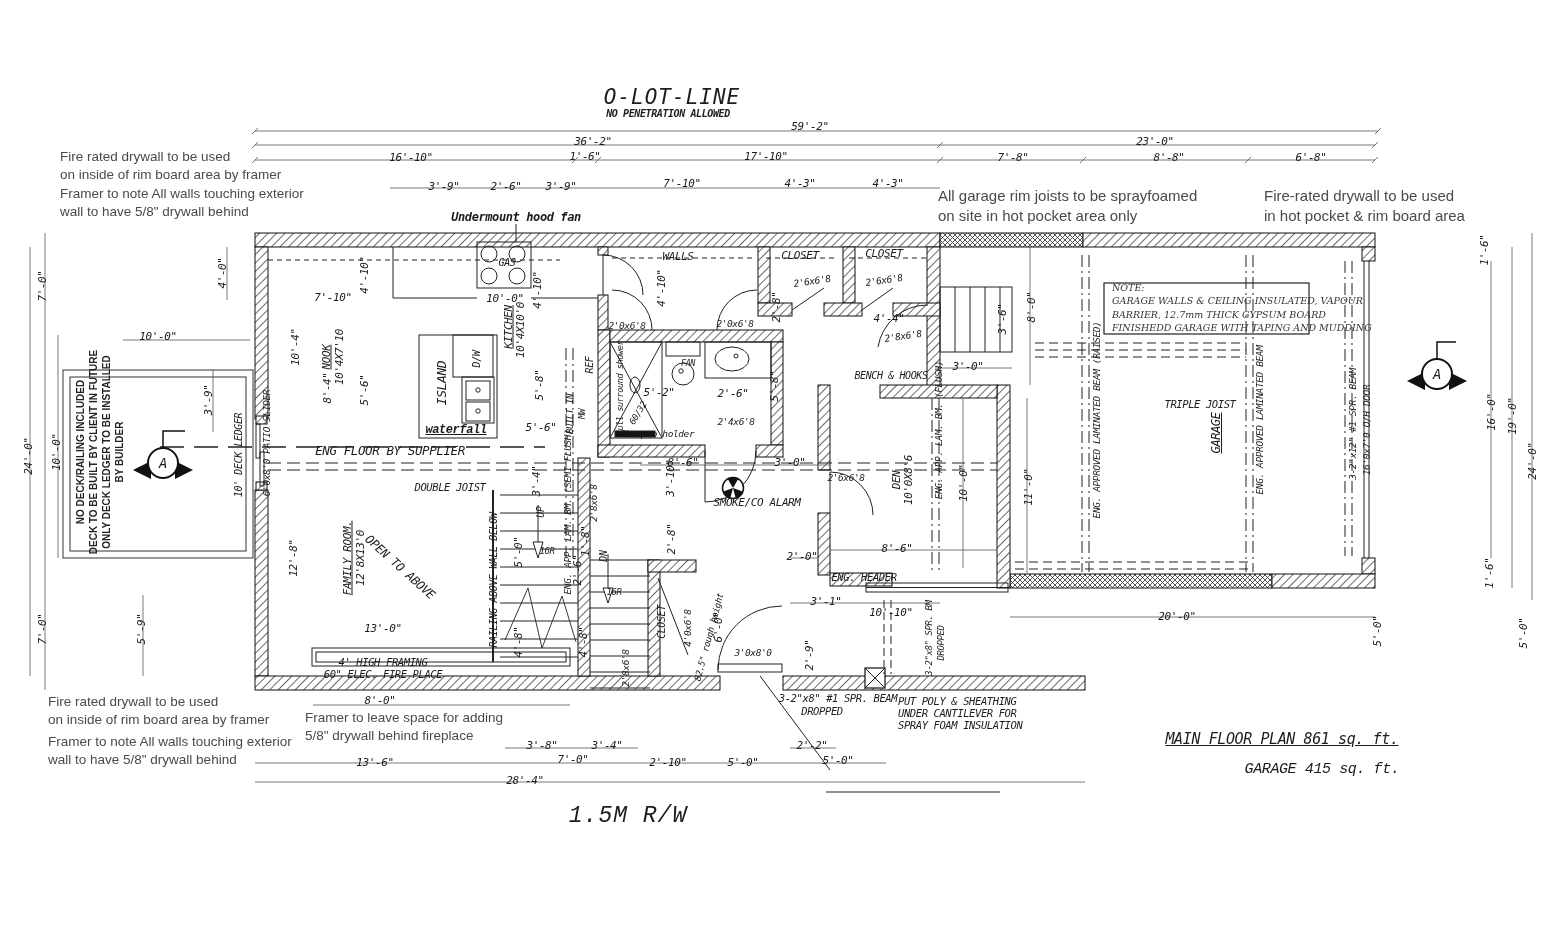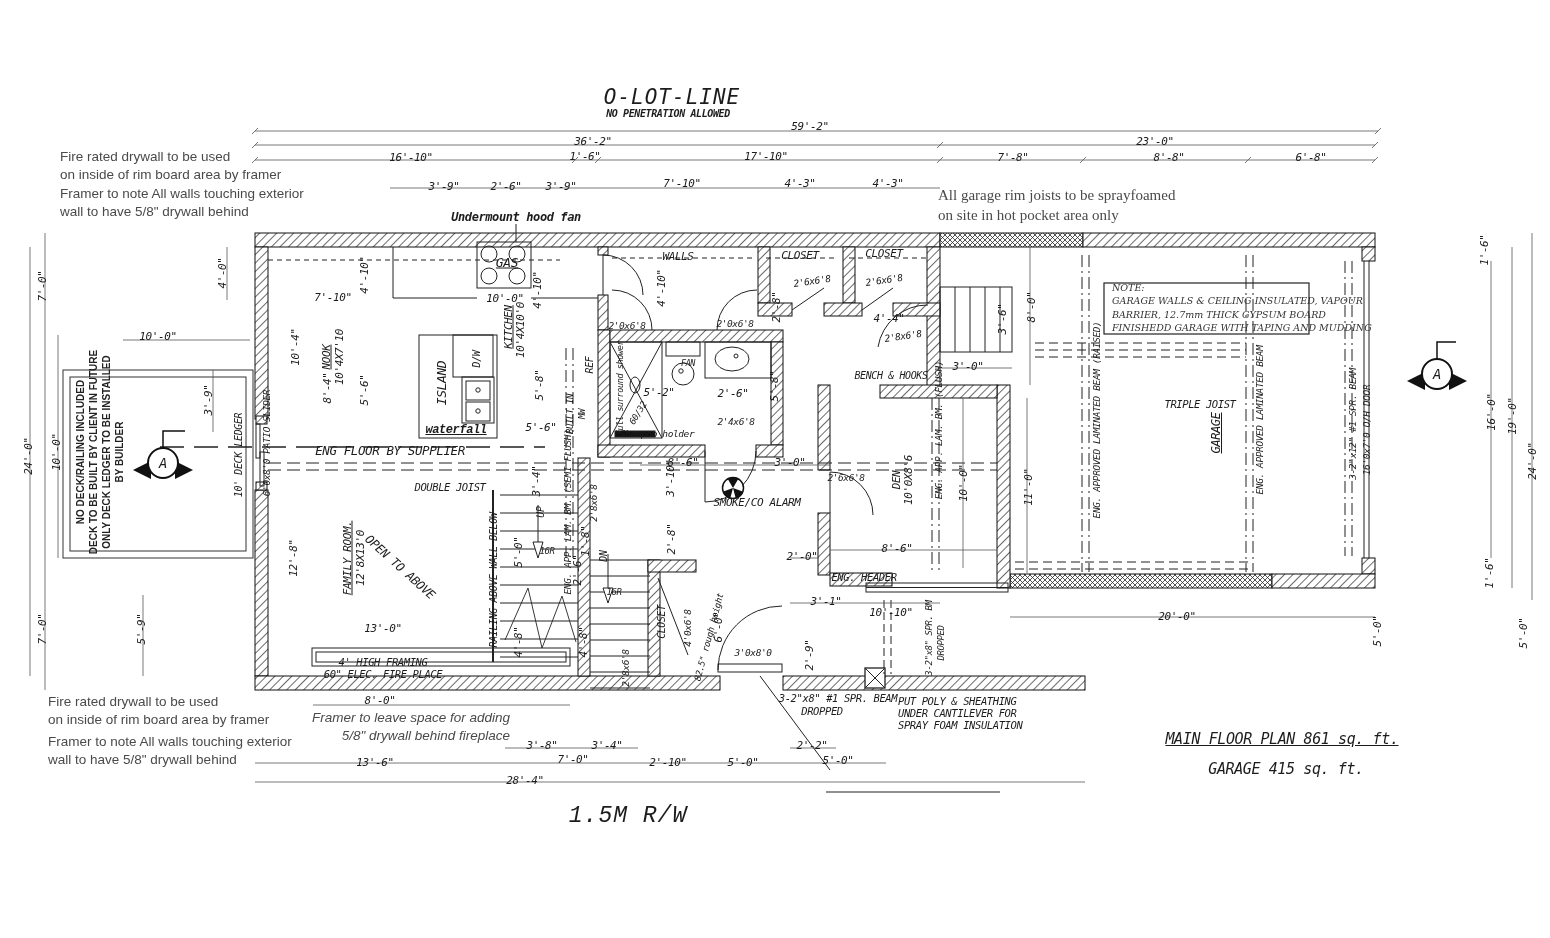"All garage rim joists to" div.lbl { font-family: Liberation Serif, serif -> none }
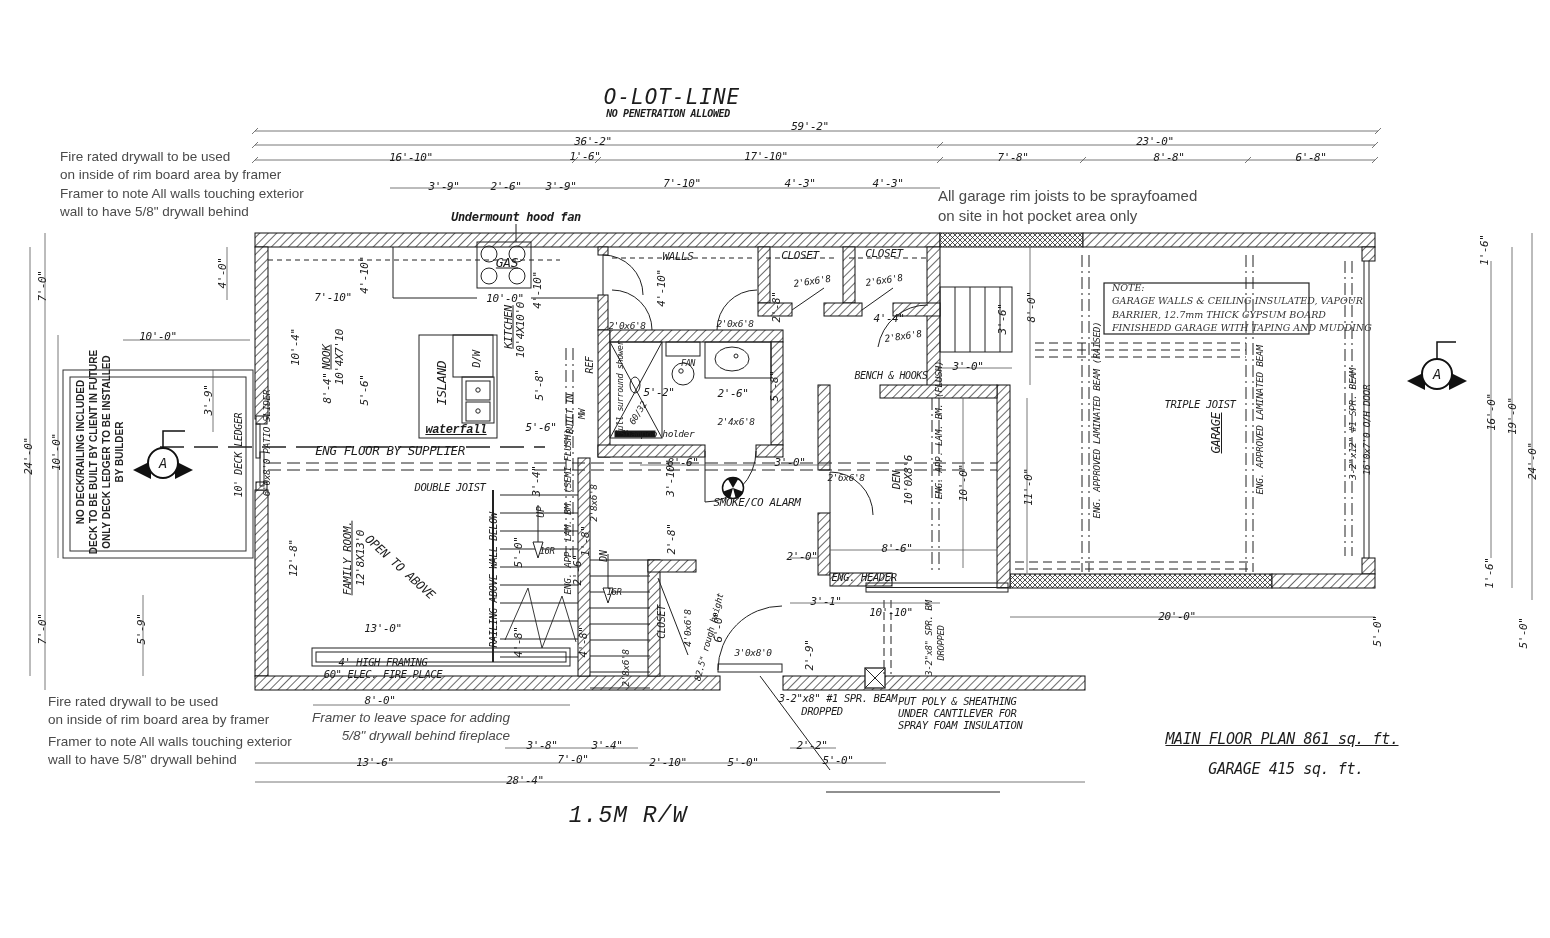"Fire-rated drywall to be used" div.lbl { html: none -> <div>Fire-rated drywall to be used in hot pocket &amp; rim board area</div> }
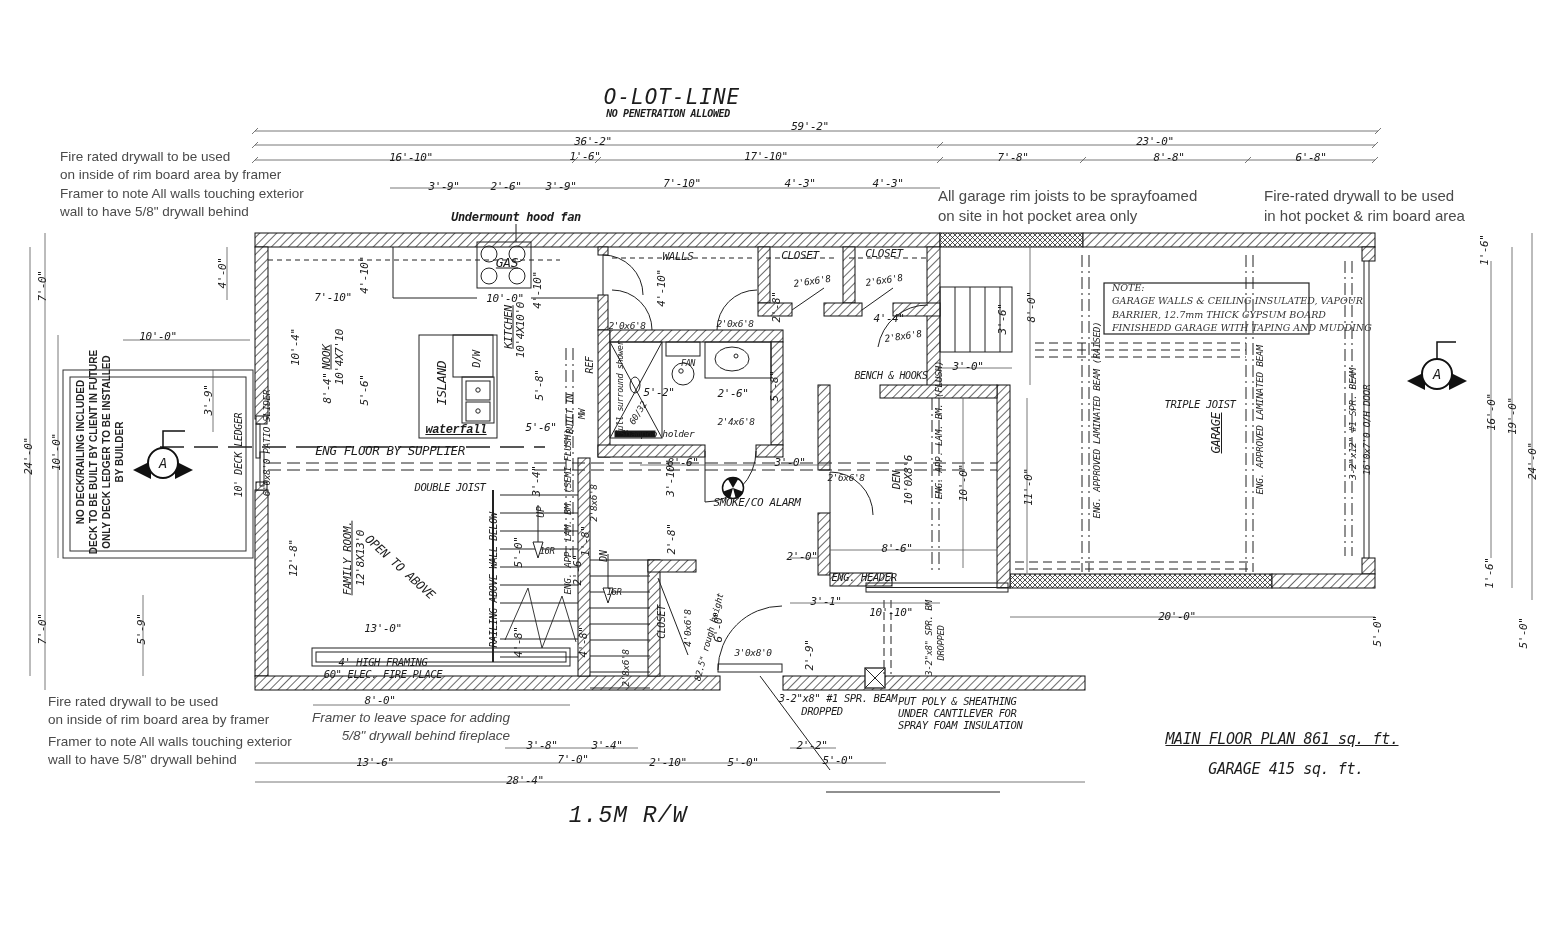"GAS" div.lbl { font-size: 13px -> 10px; text-decoration: underline -> none }
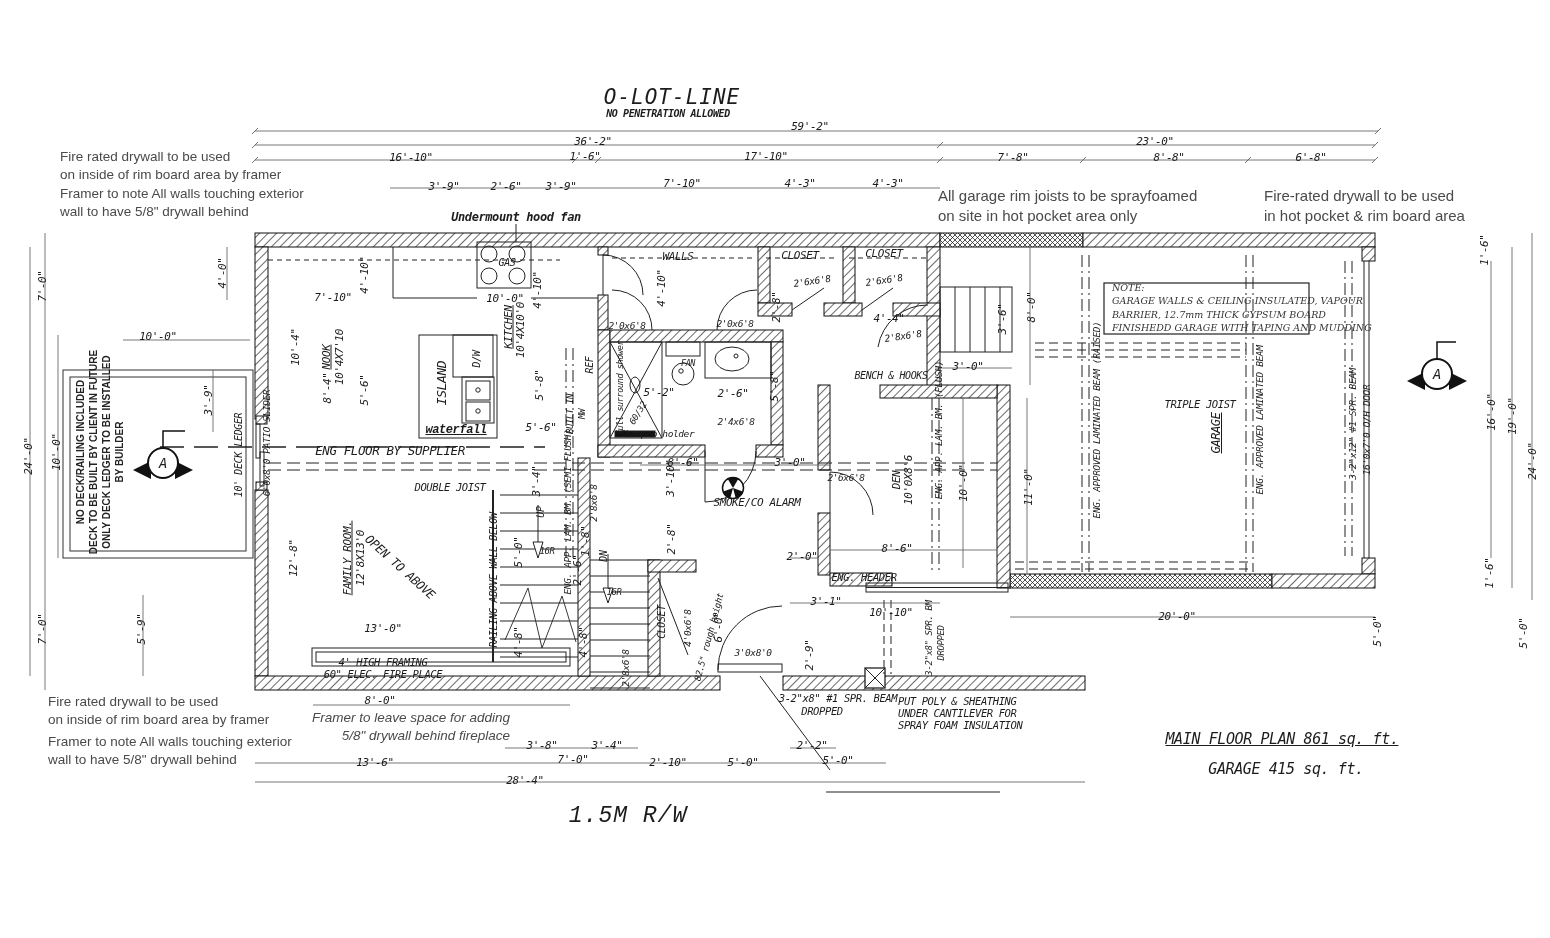"Framer to leave space for" div.lbl { font-style: italic -> none; left: 312px -> 305px; text-align: right -> left }
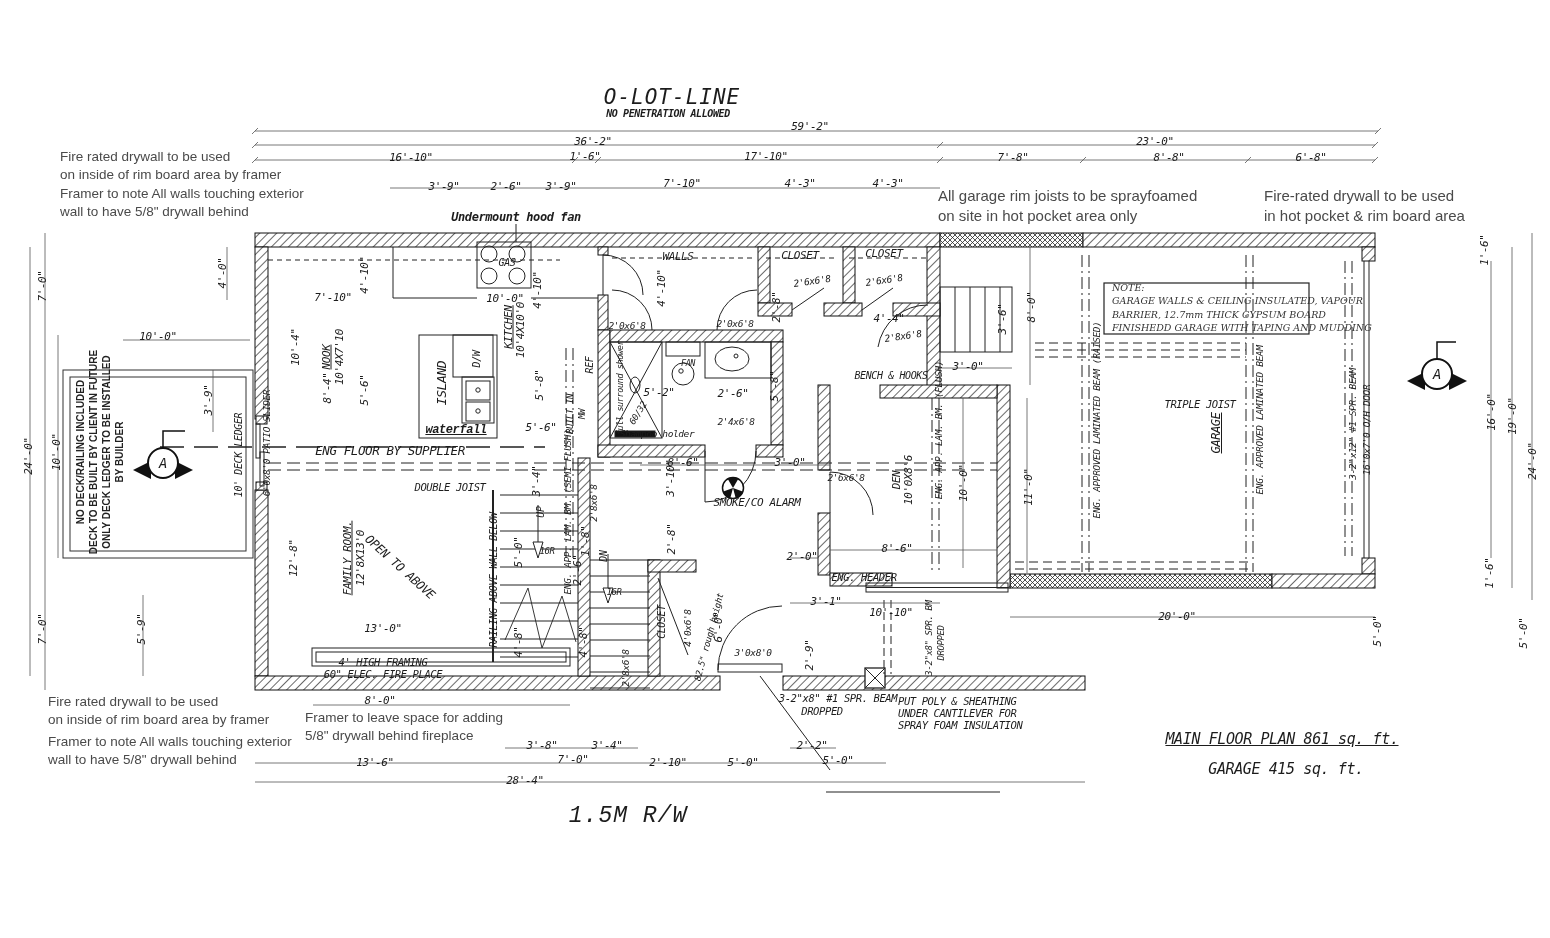"GARAGE 415 sq. ft." div.lbl { font-family: none -> Liberation Mono, monospace; left: 1286px -> 1322px }
